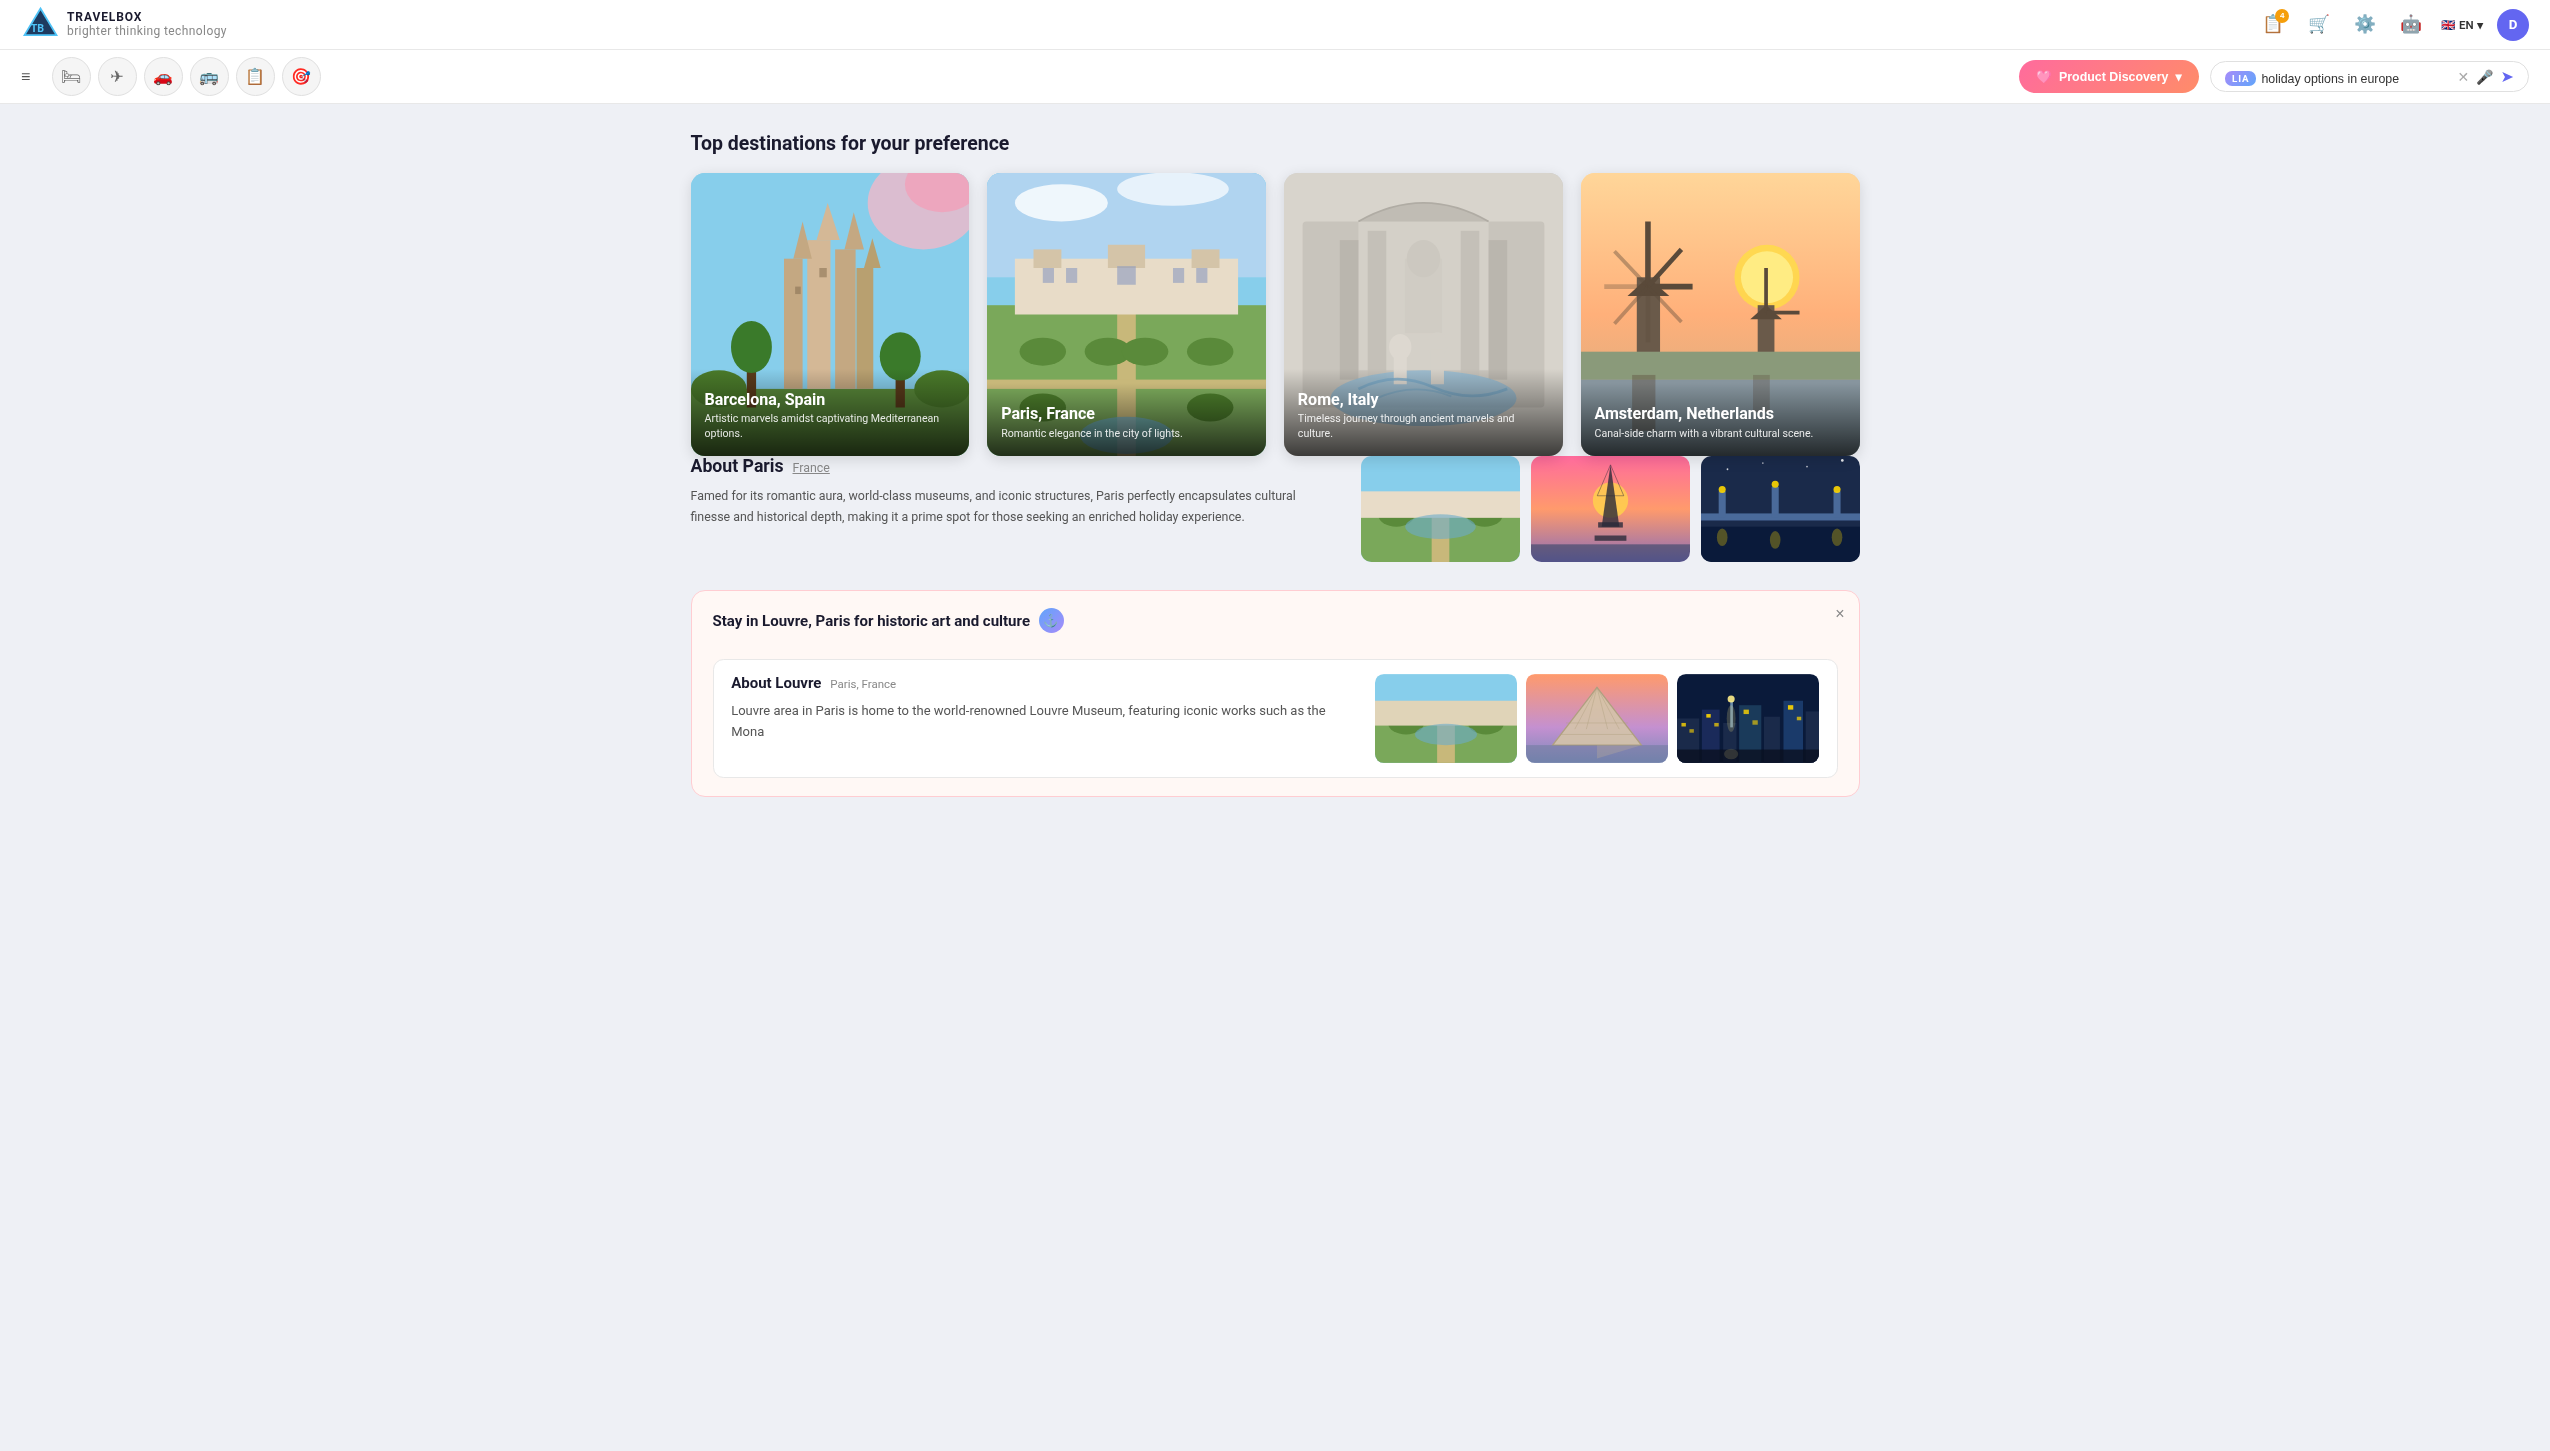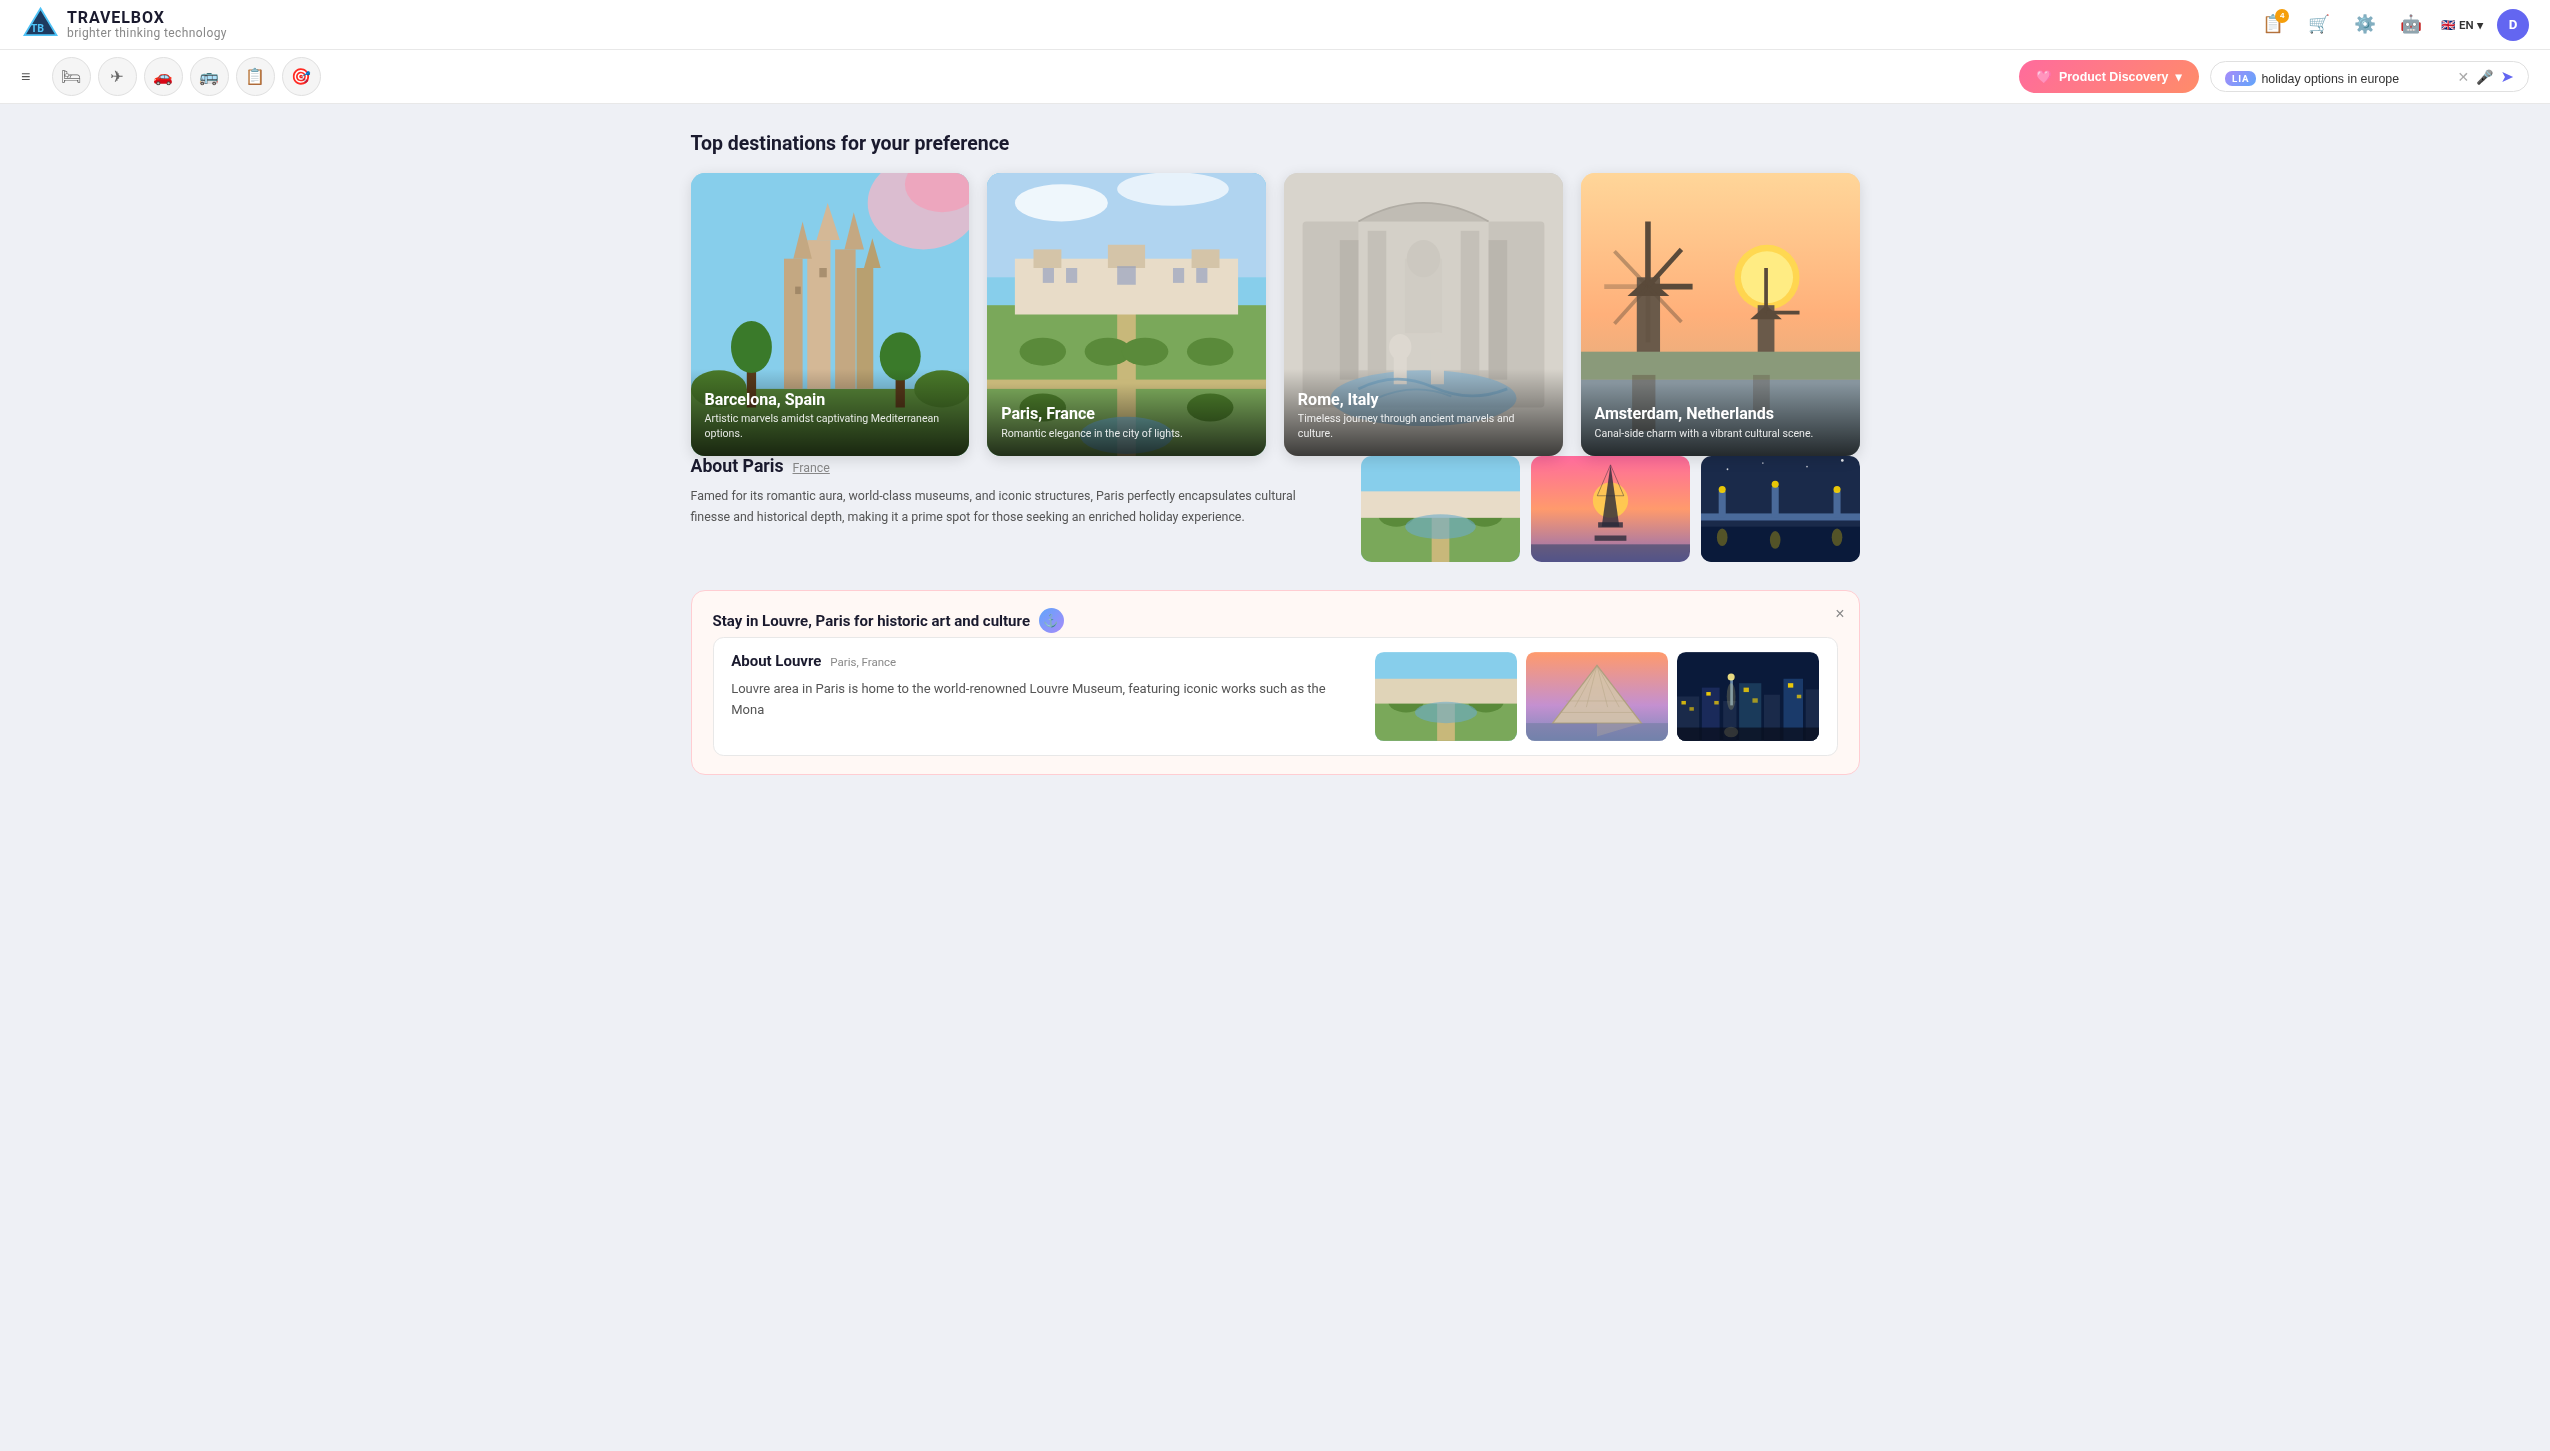"TRAVELBOX" .logo-main { font-size: 16px -> 12px }
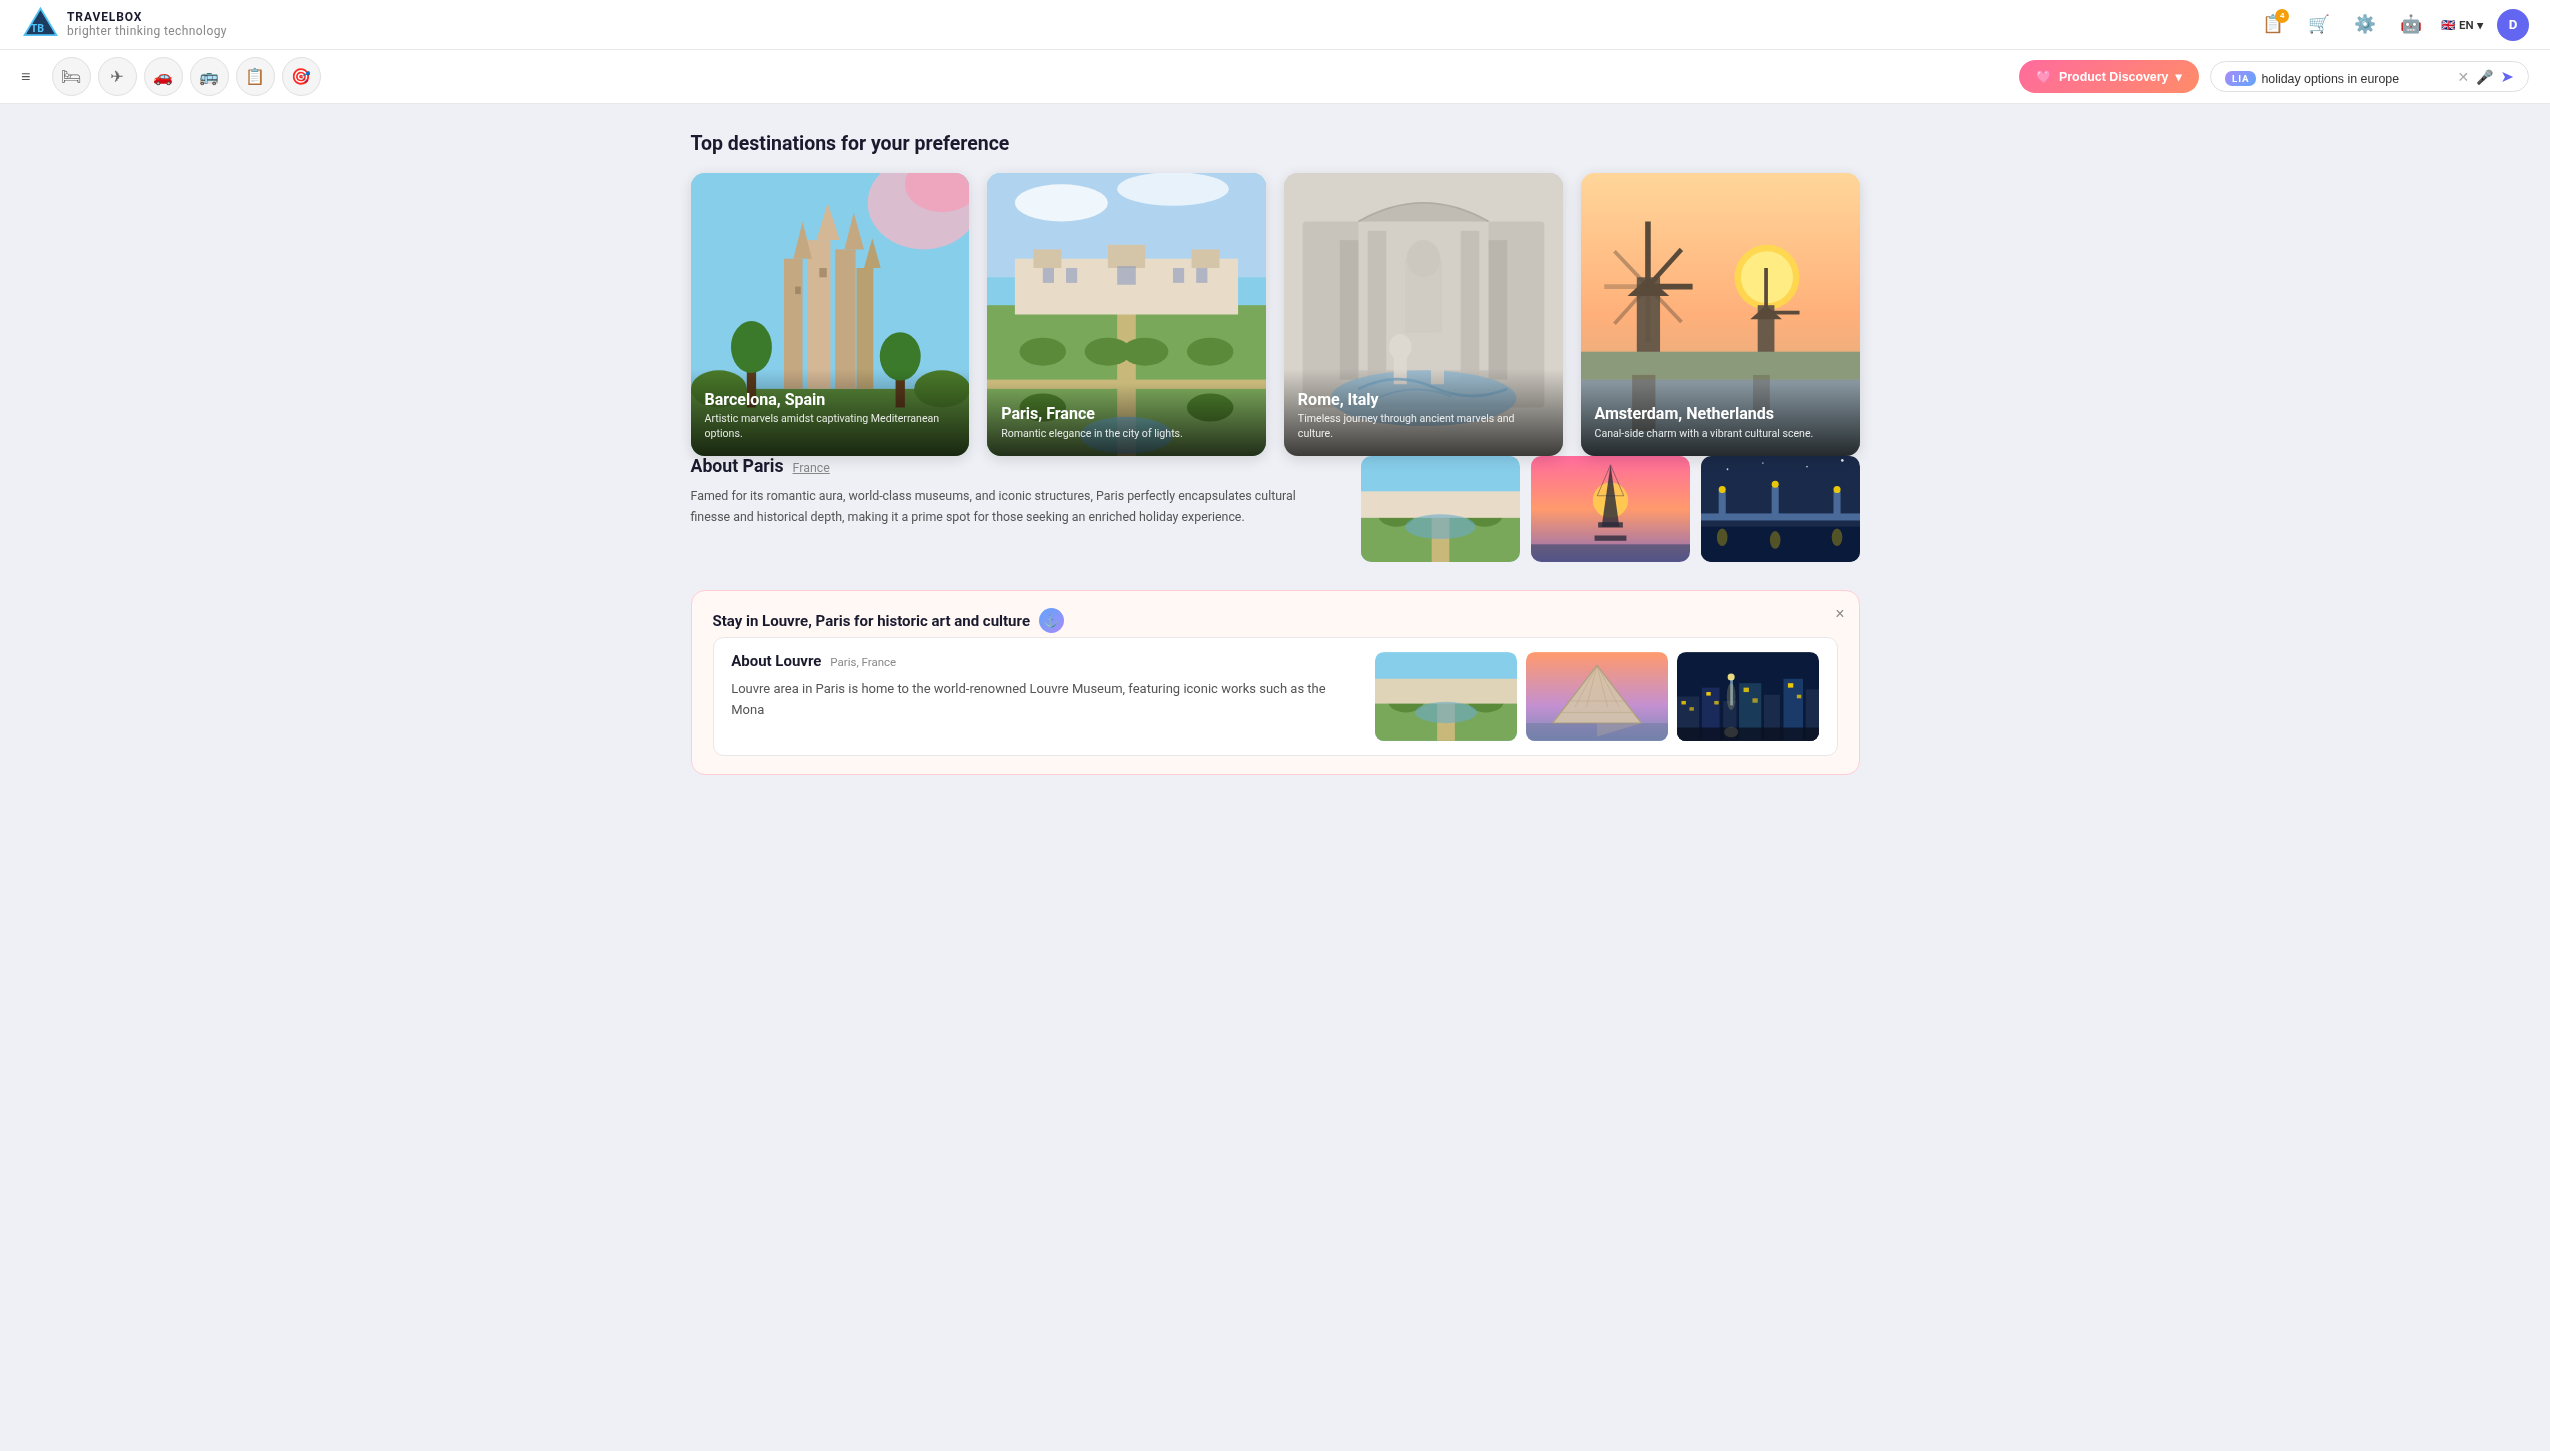"Stay in Louvre, Paris for" .louvre-card-header { margin-bottom: 4px -> 26px }
